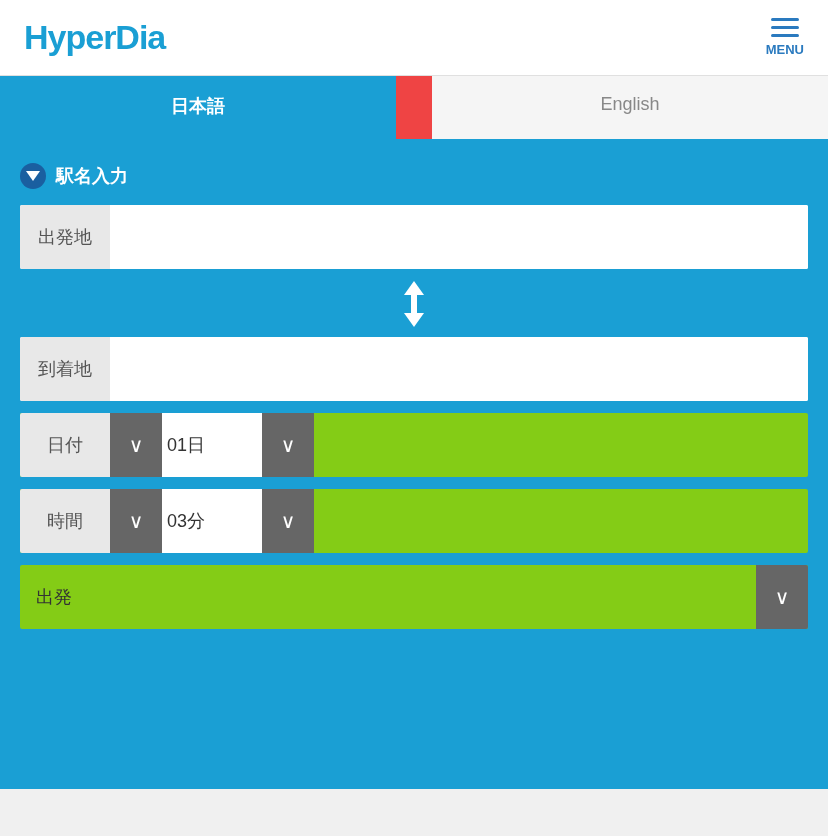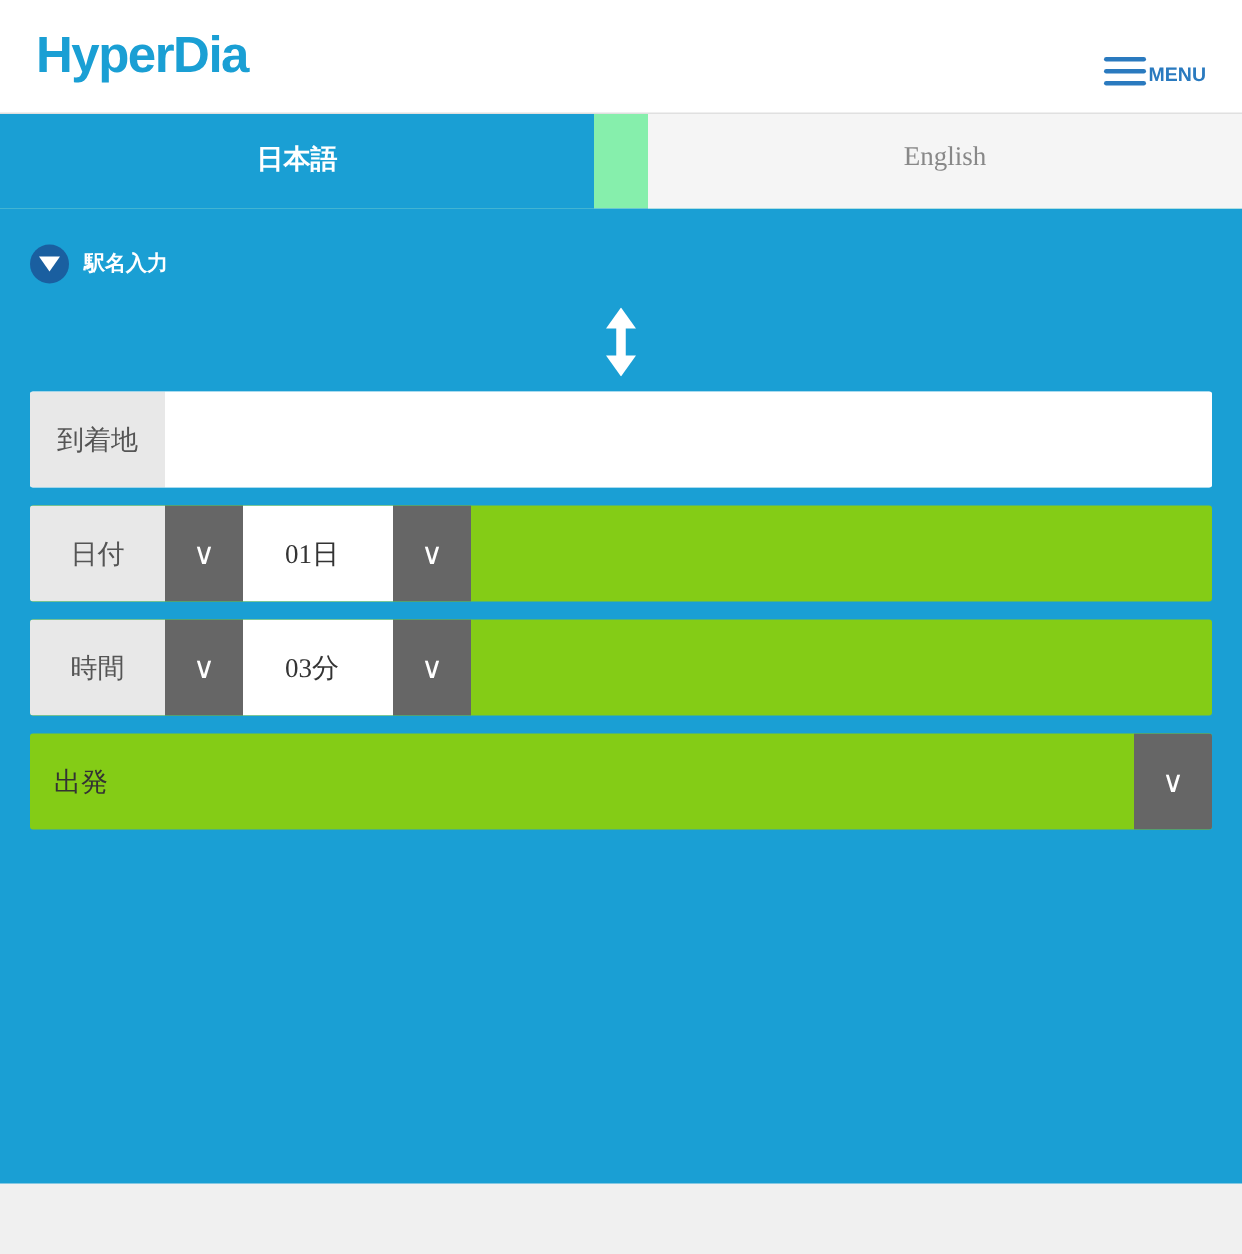"HyperDia" .header { align-items: flex-end -> flex-start }
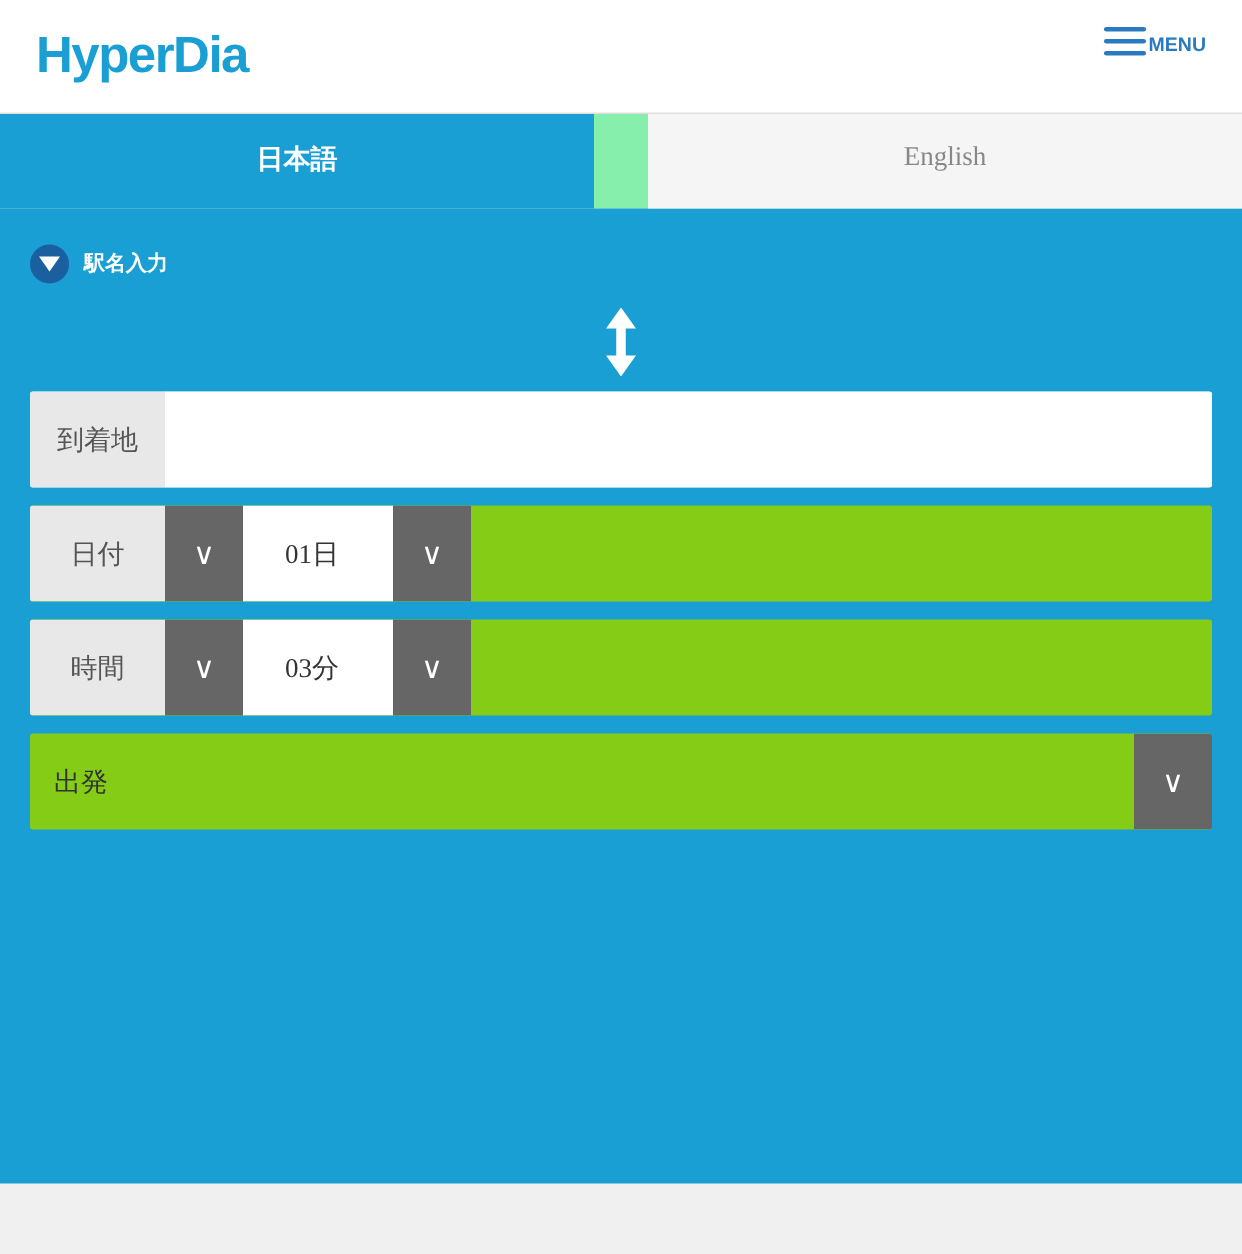"MENU" .menu-btn { flex-direction: row -> column }
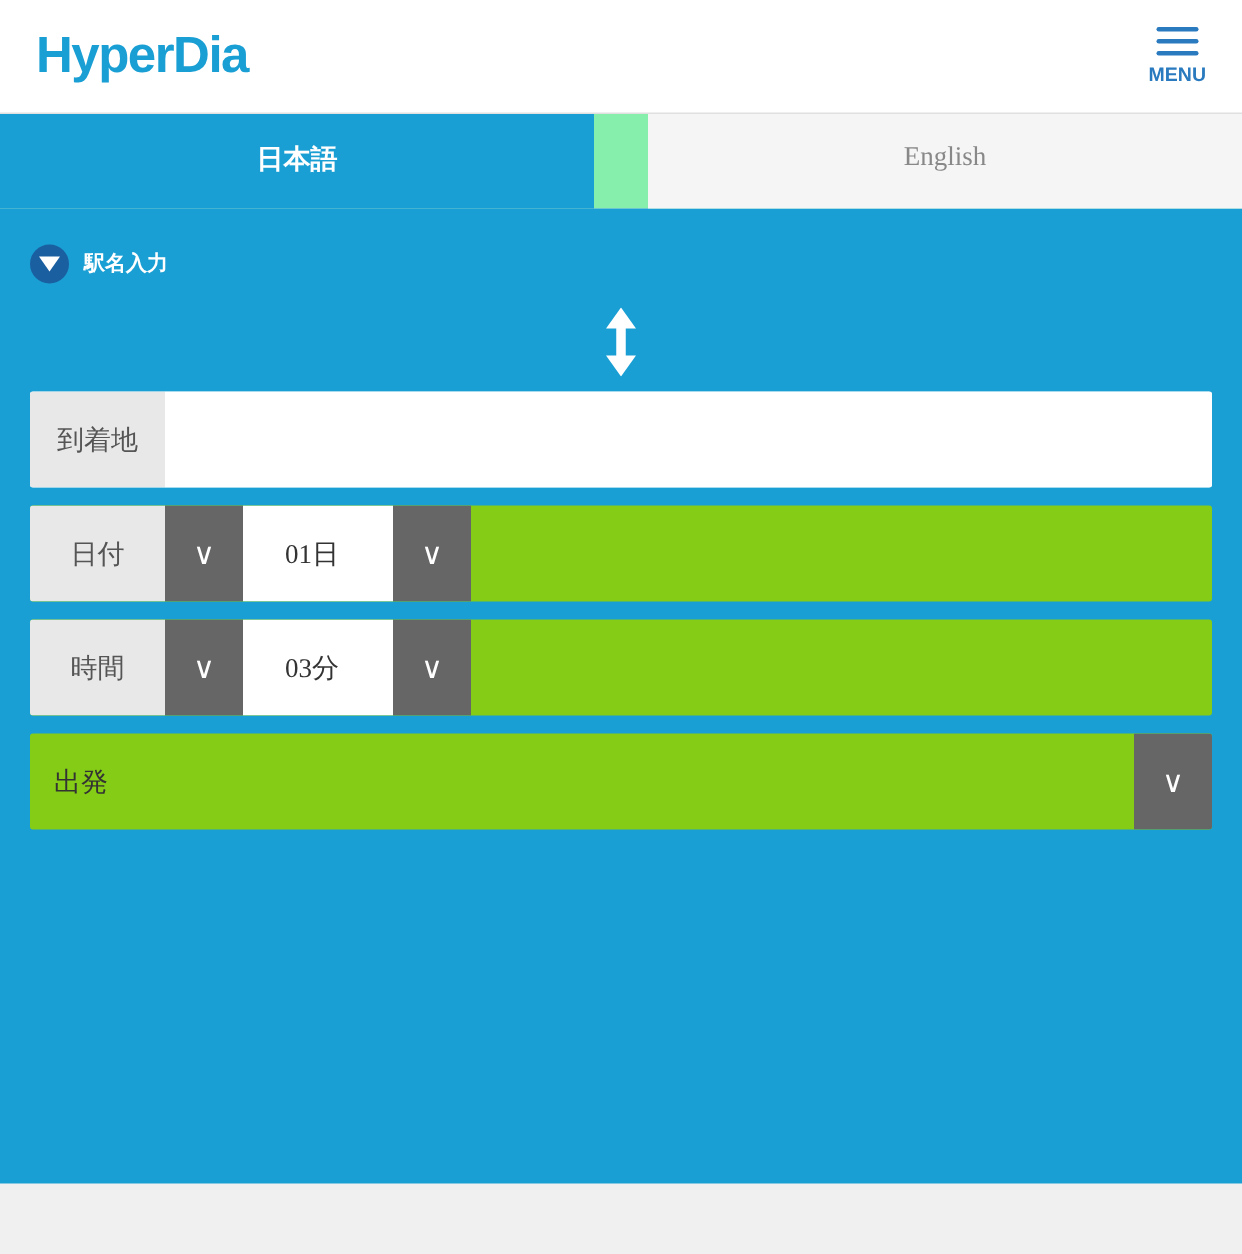"日本語" .tabs { background: #86efac -> #ef4444; font-family: Liberation Serif, serif -> none }
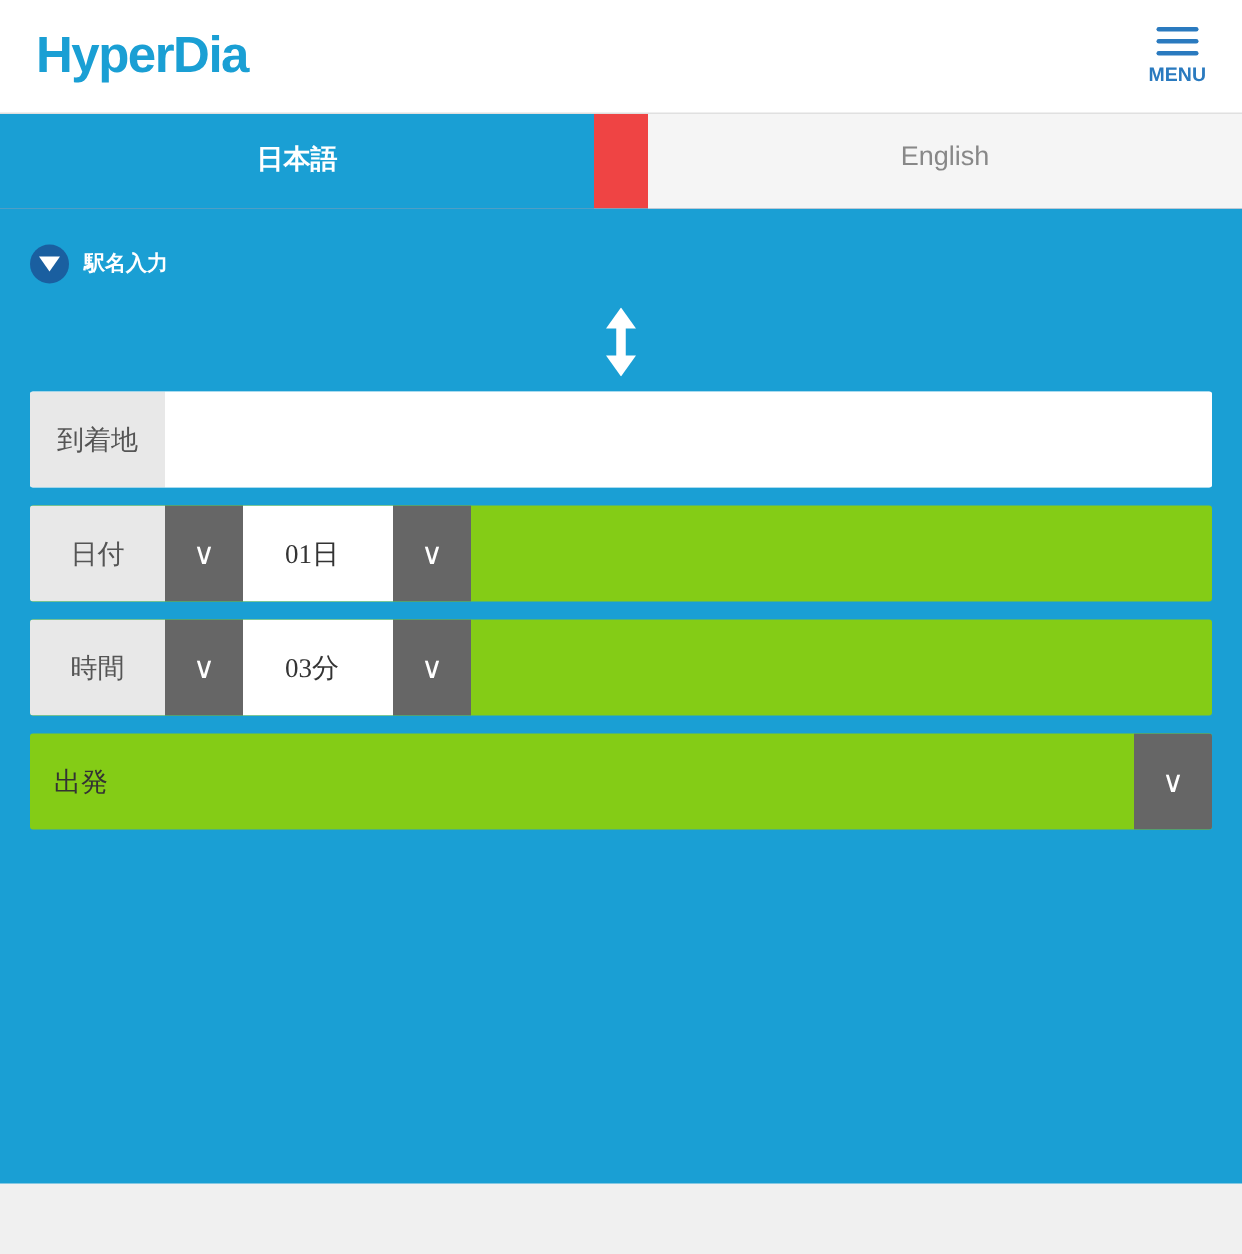"駅名入力" .section-title { font-size: 14px -> 18px }
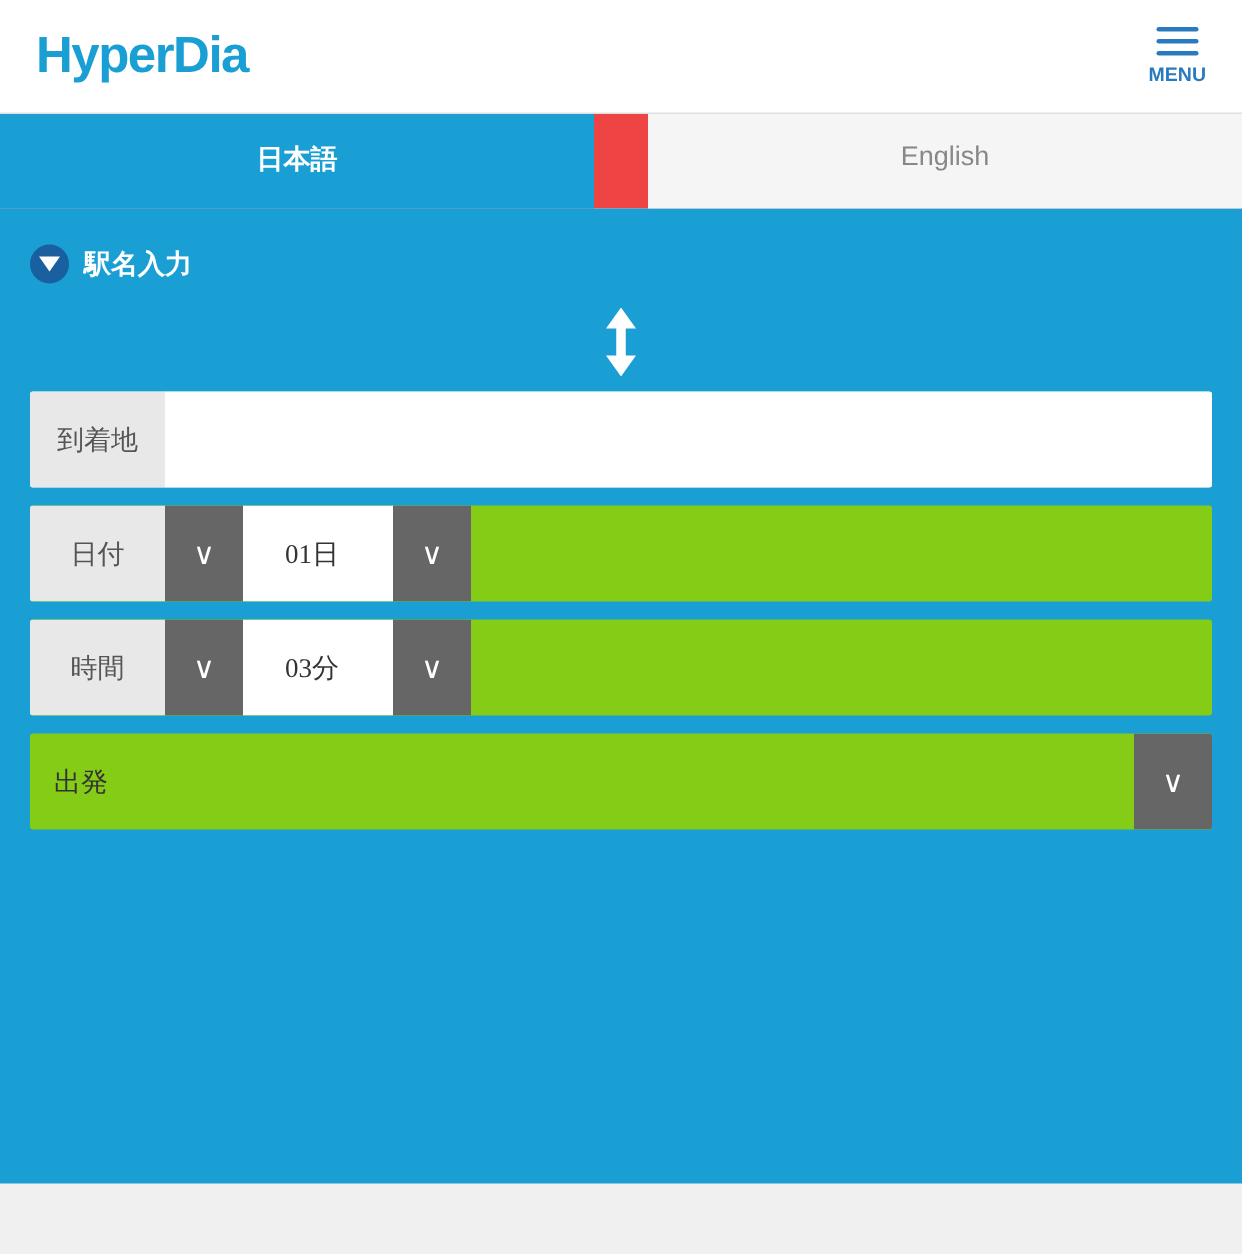"出発地" div.form-row { html: none -> <div> <div>出発地</div> <input> </div> }
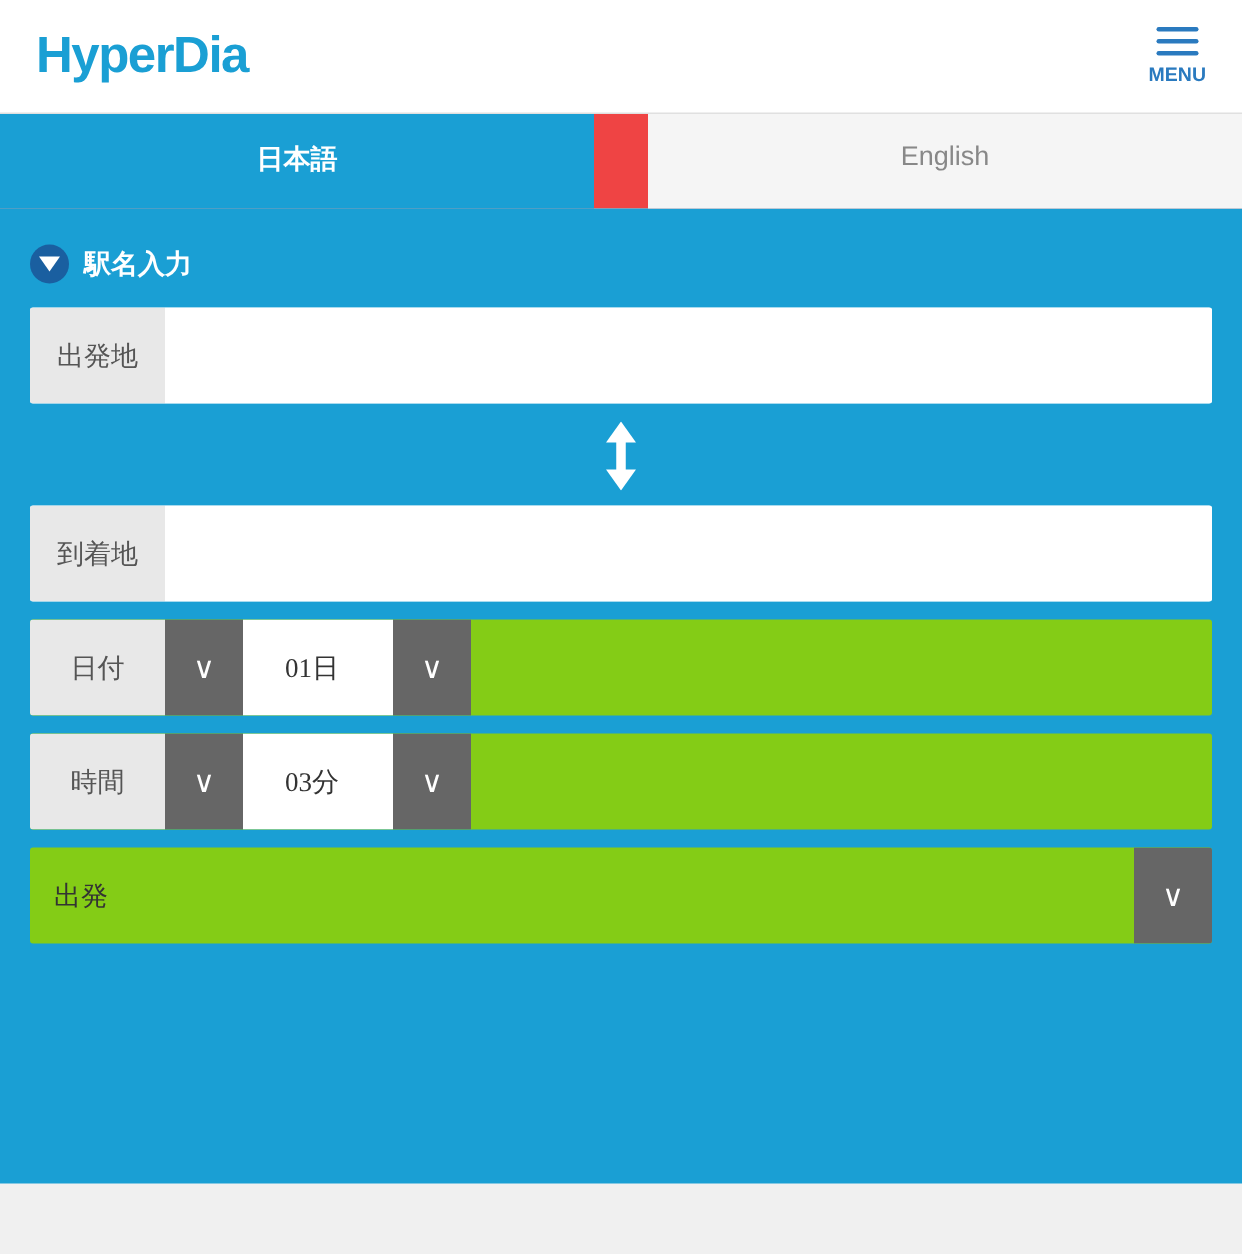"01日" .day-value { font-family: Liberation Serif, serif -> none; padding: 0 28px -> 0 5px }
